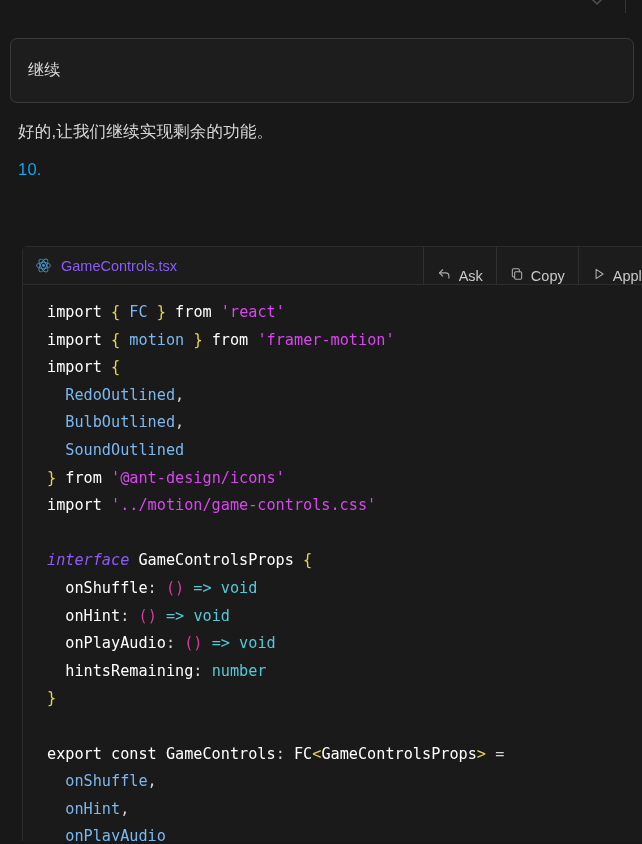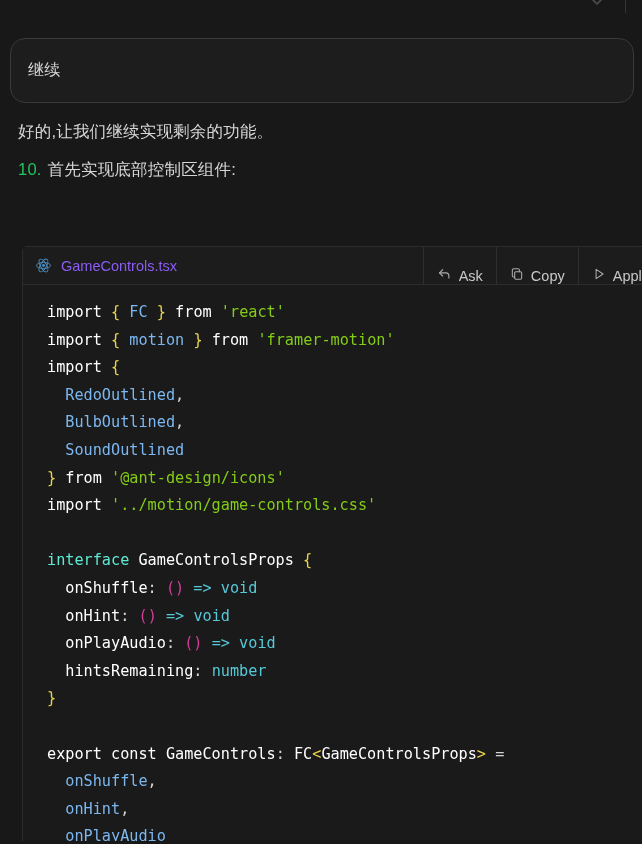"继续" .prompt-box { border-radius: 15px -> 7px }
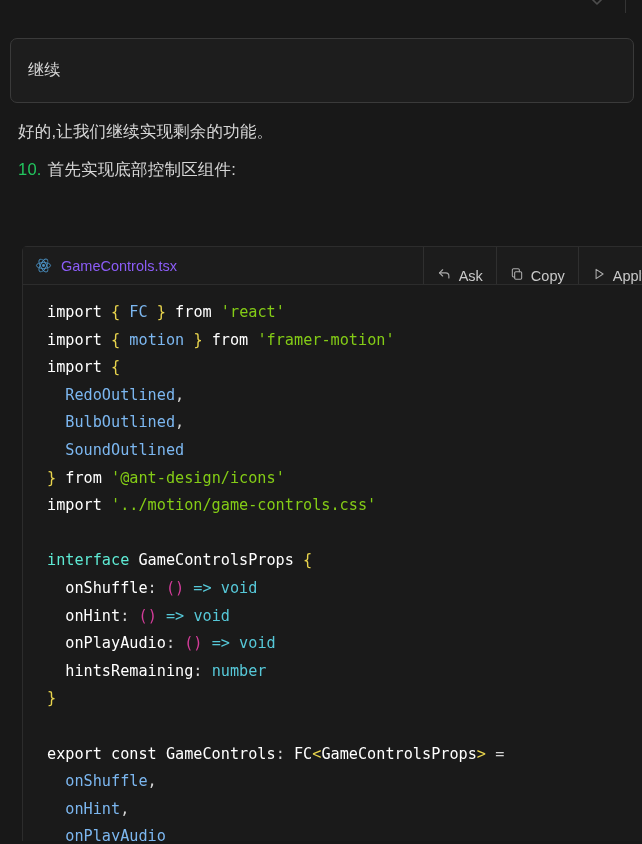"10." .list-num { color: #22c55e -> #0ea5e9 }
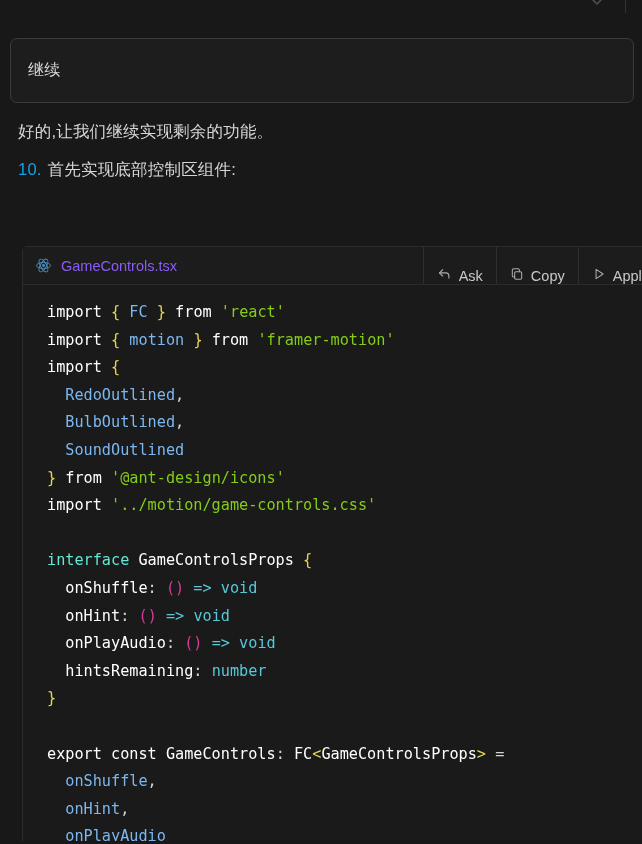"首先实现底部控制区组件:" span { html: <span>首先实现底部控制区组件:</span> -> none }
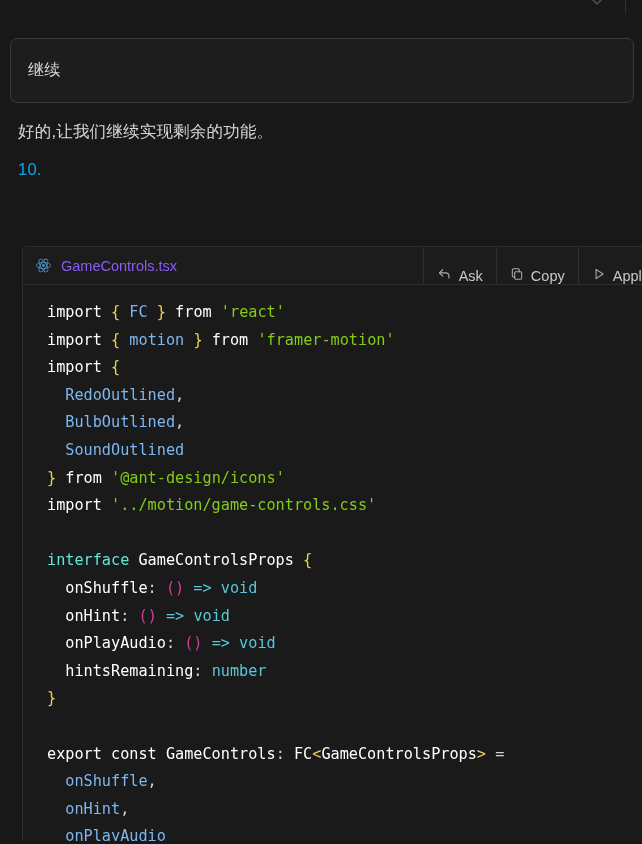"'react'" .t-str { color: #84cc16 -> #d946ef }
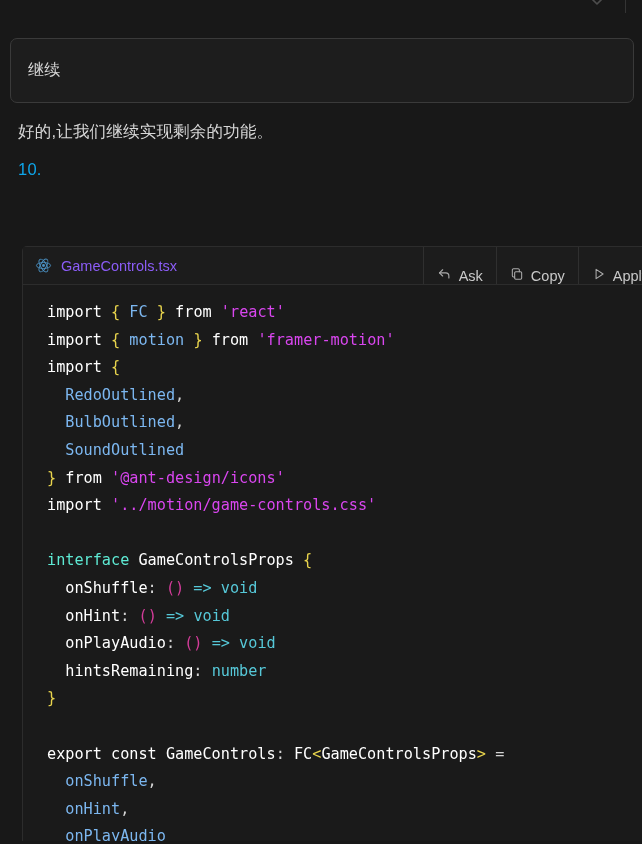"interface" .t-kw2 { color: #5eead4 -> #8b5cf6; font-style: none -> italic }
